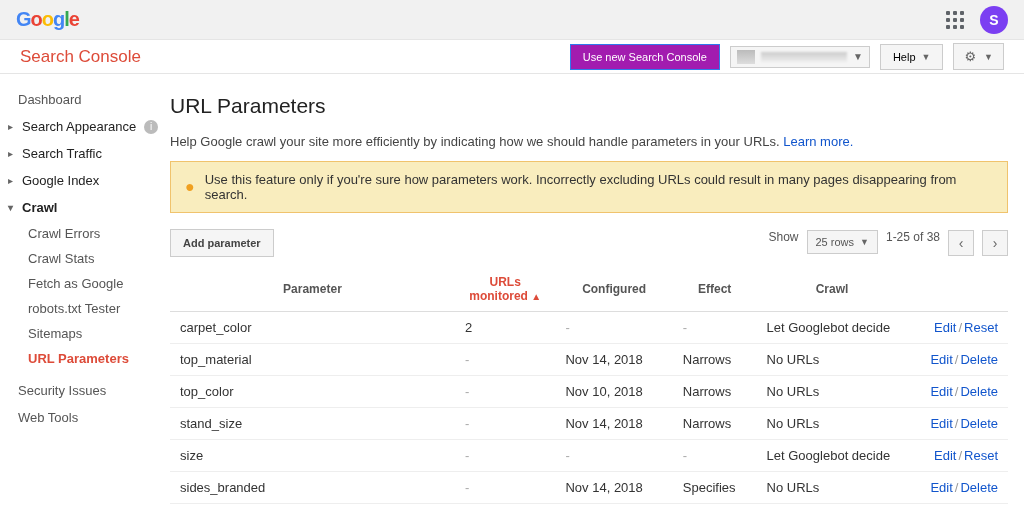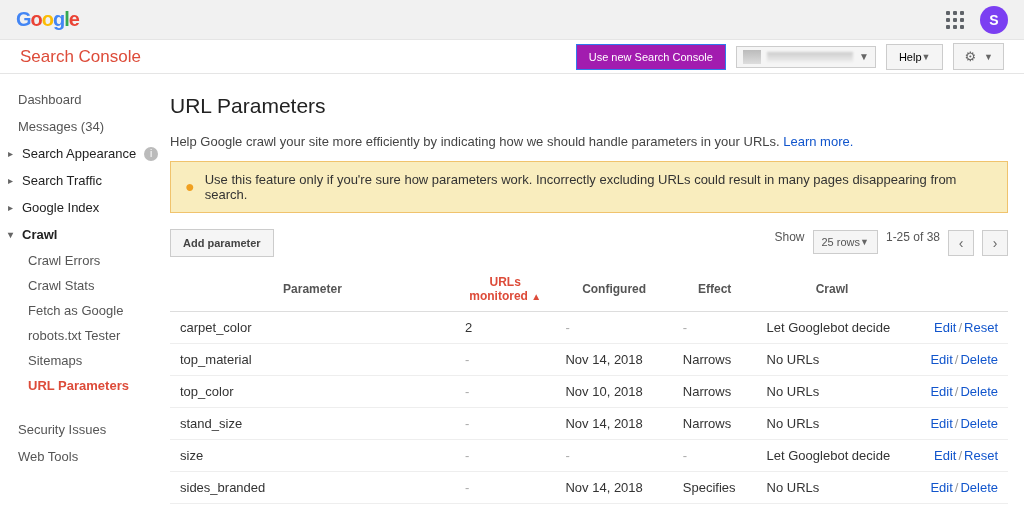"Help" .btn-help { gap: 0 -> 6px }
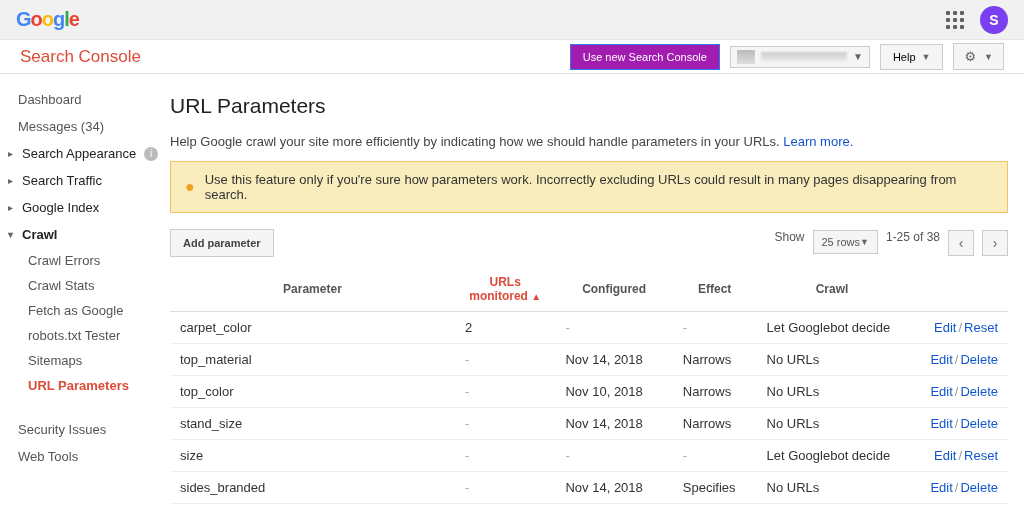"Messages (34)" div.side-item { html: <div>Messages (34)</div> -> none }
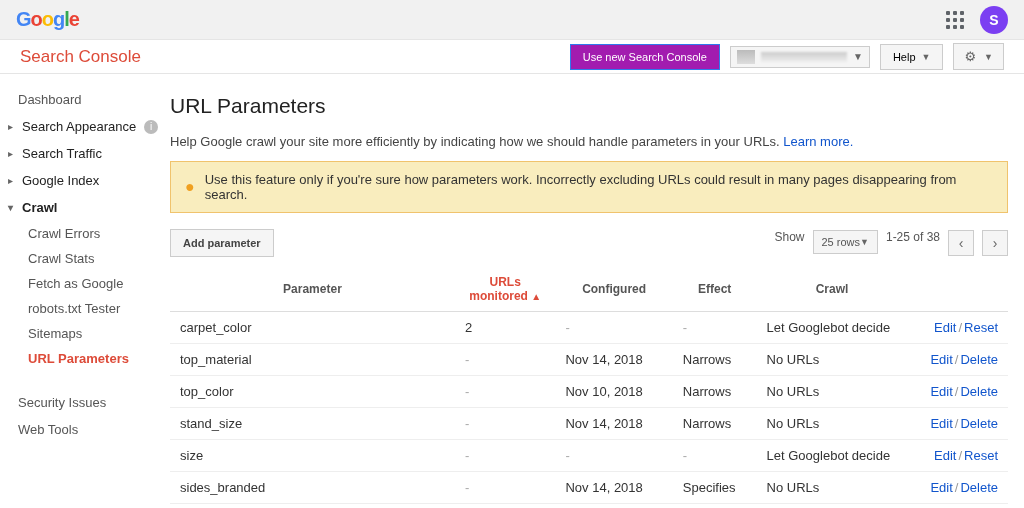"25 rows" .rows-sel { gap: none -> 6px }
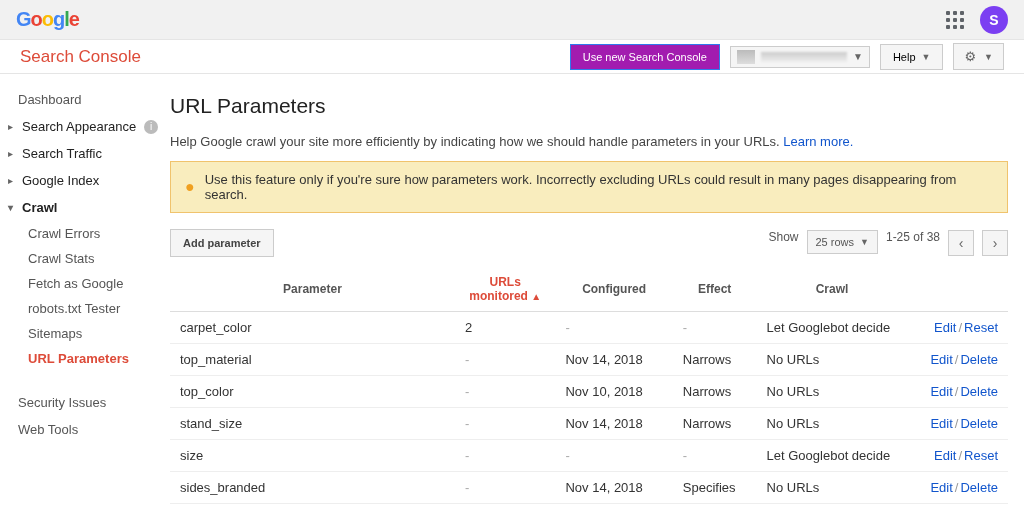"Security Issues" div.side-item { margin-top: 18px -> 6px }
